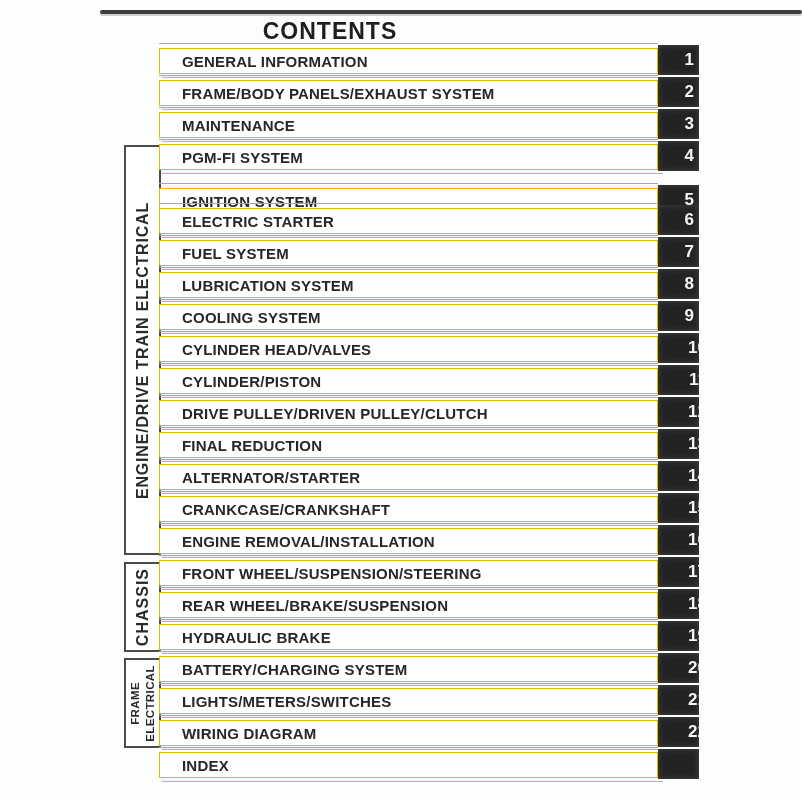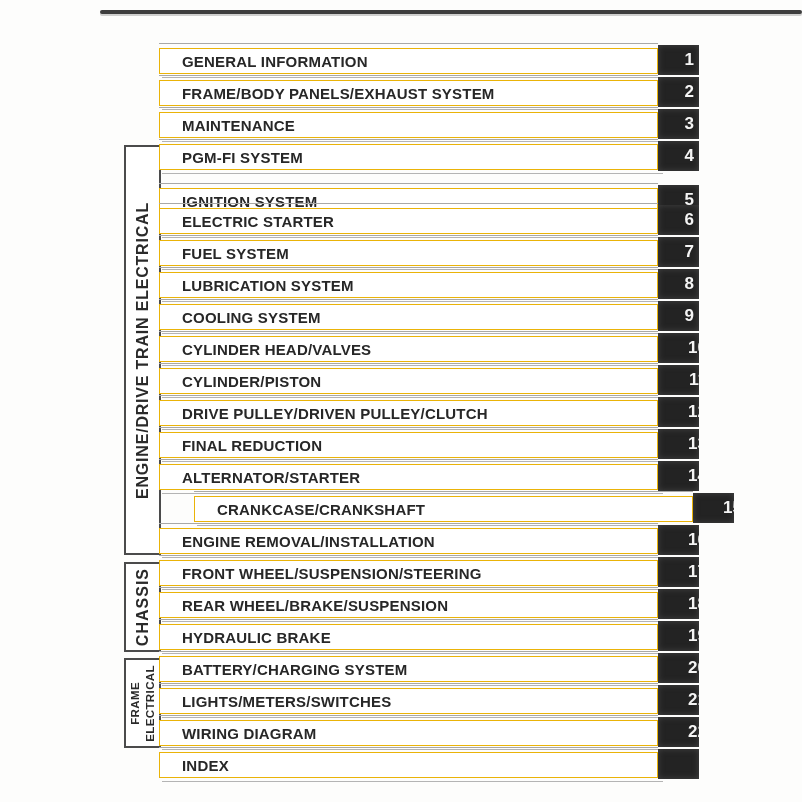"CONTENTS" div.title { html: none -> <div>CONTENTS</div> }
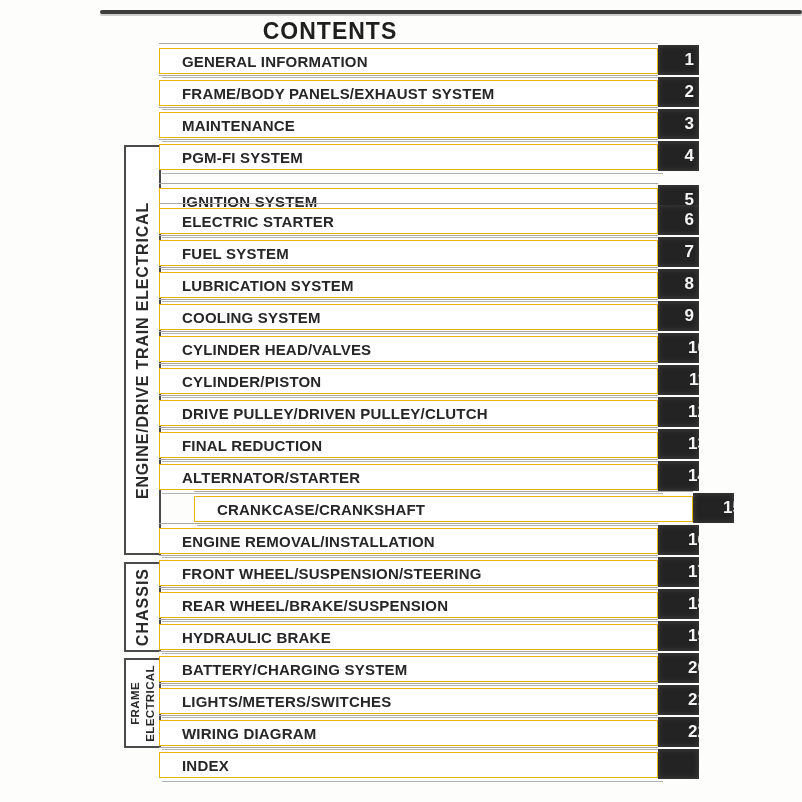"CRANKCASE/CRANKSHAFT" div.row { margin-left: 35px -> none }
